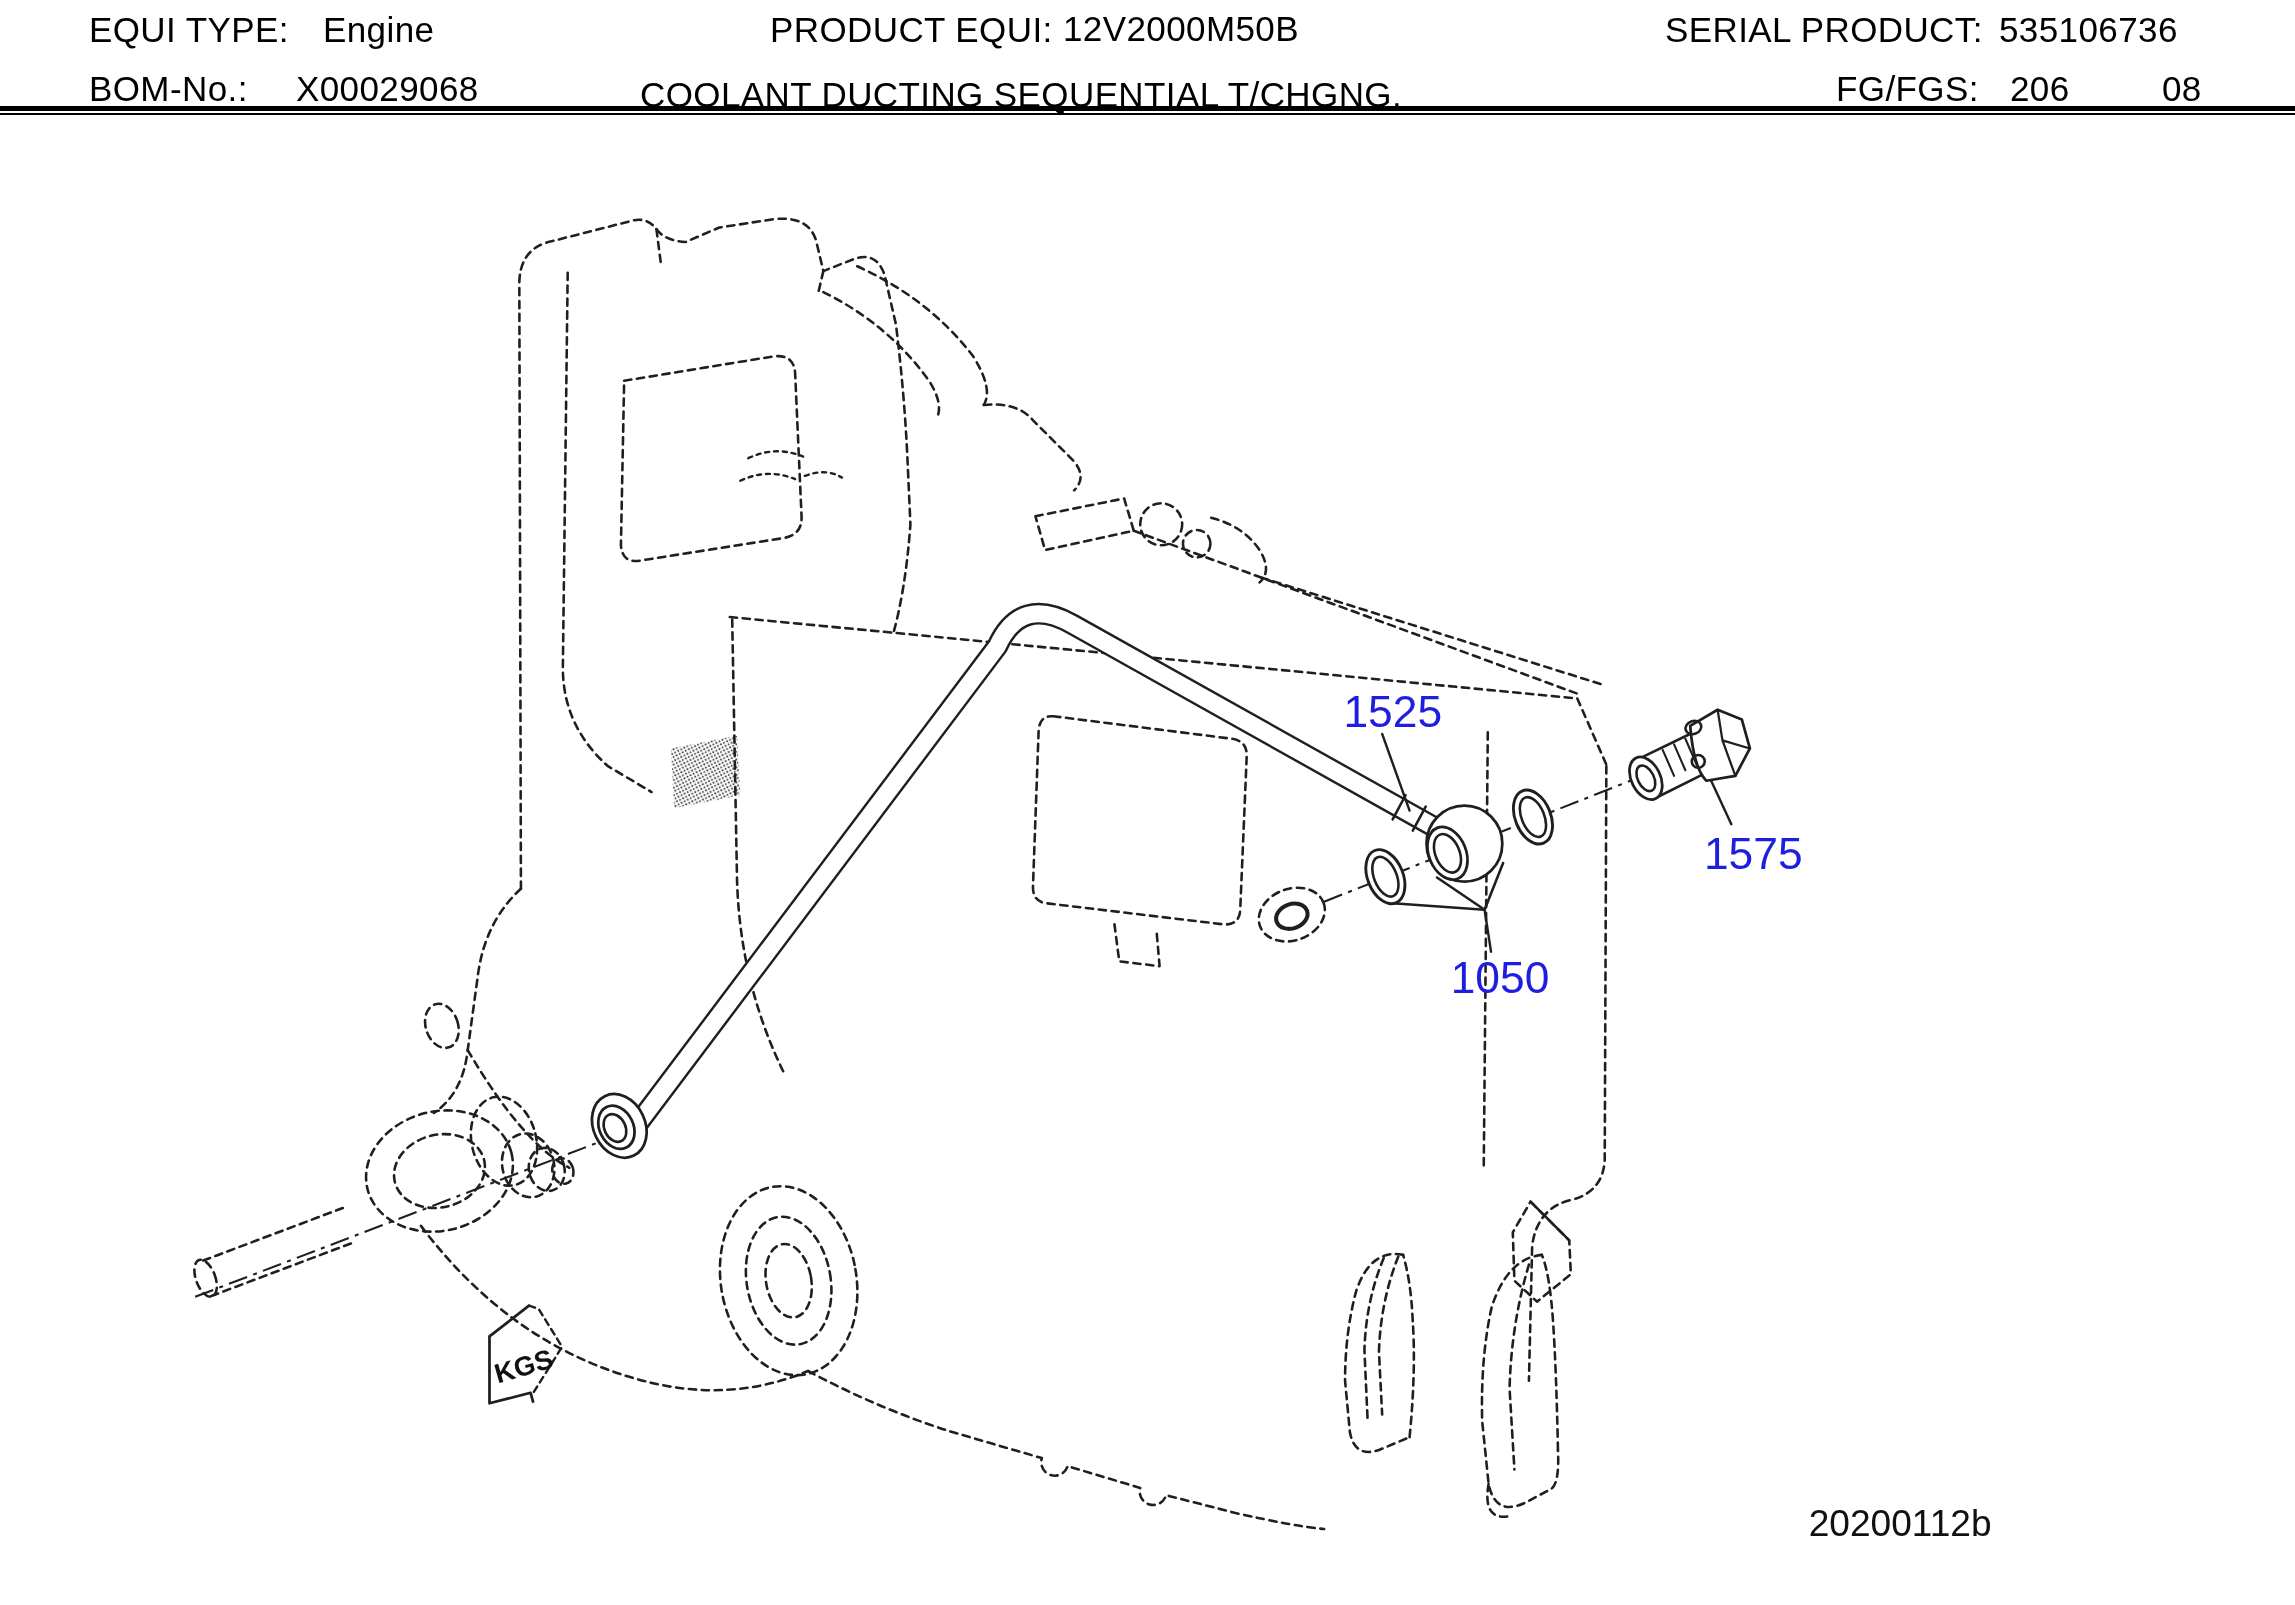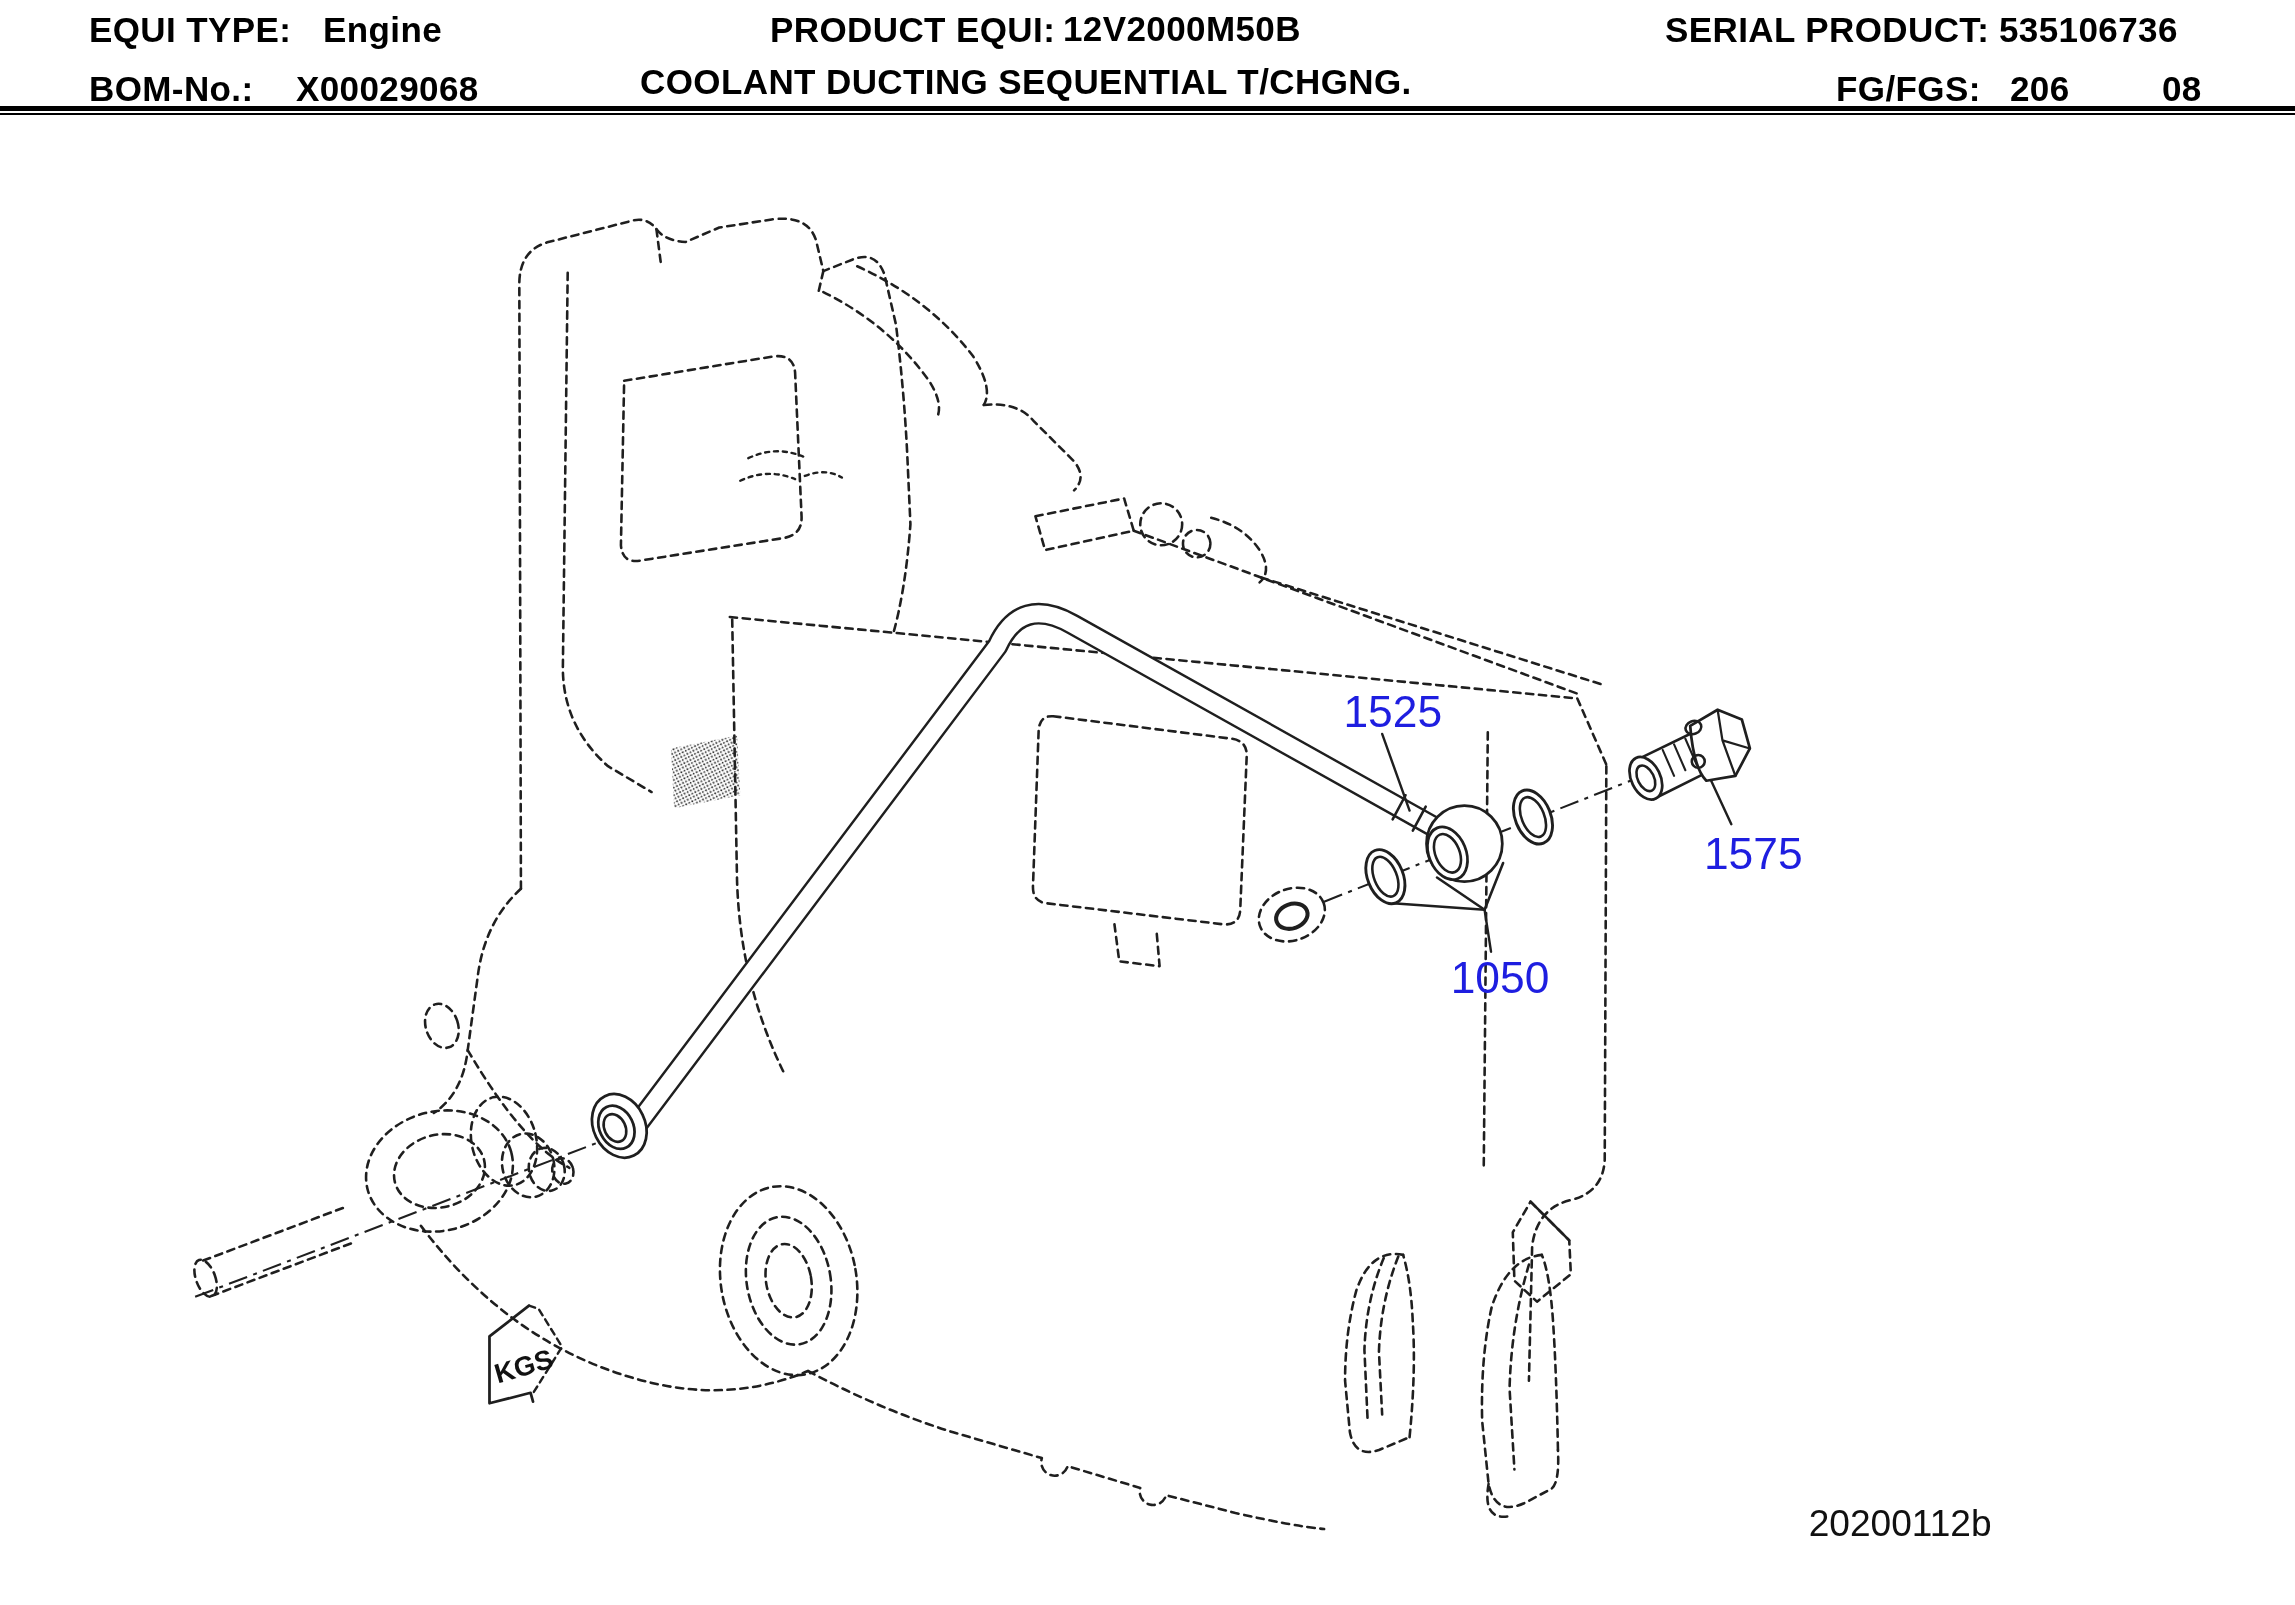"EQUI TYPE:" .hdr { font-weight: bold -> normal }
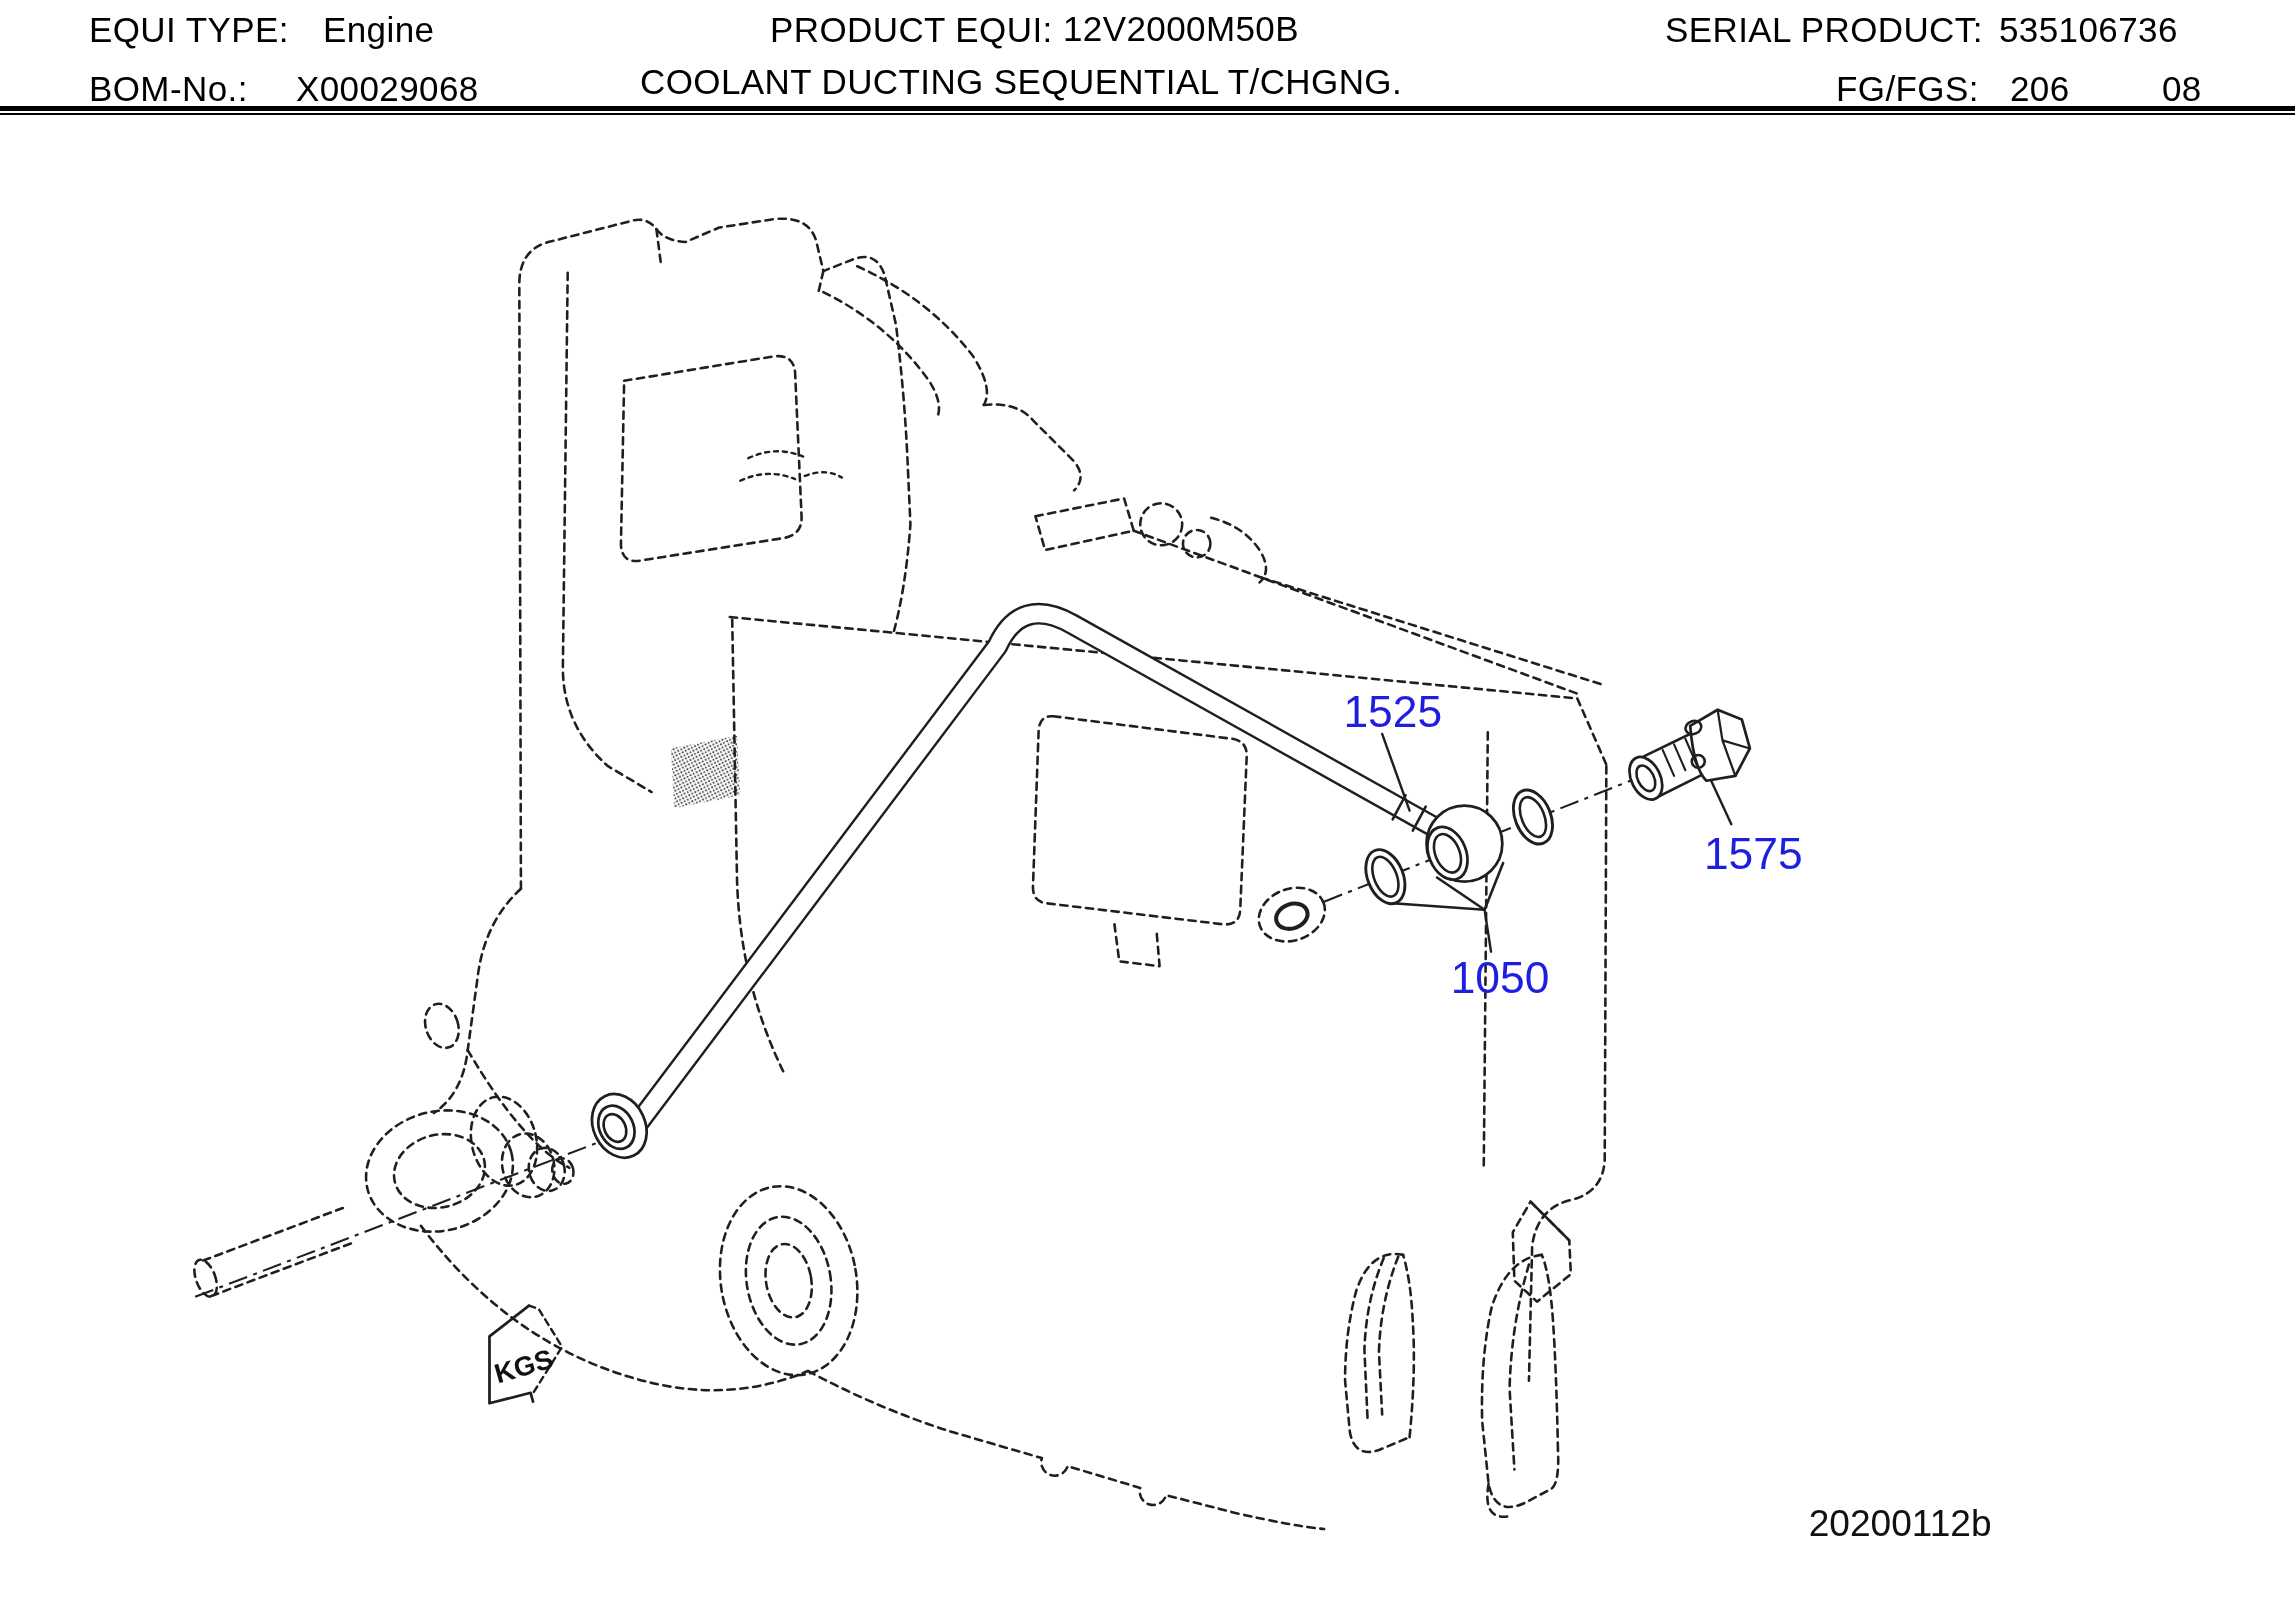"COOLANT DUCTING SEQUENTIAL T/CHGNG." div.hdr { top: 62px -> 75px }
